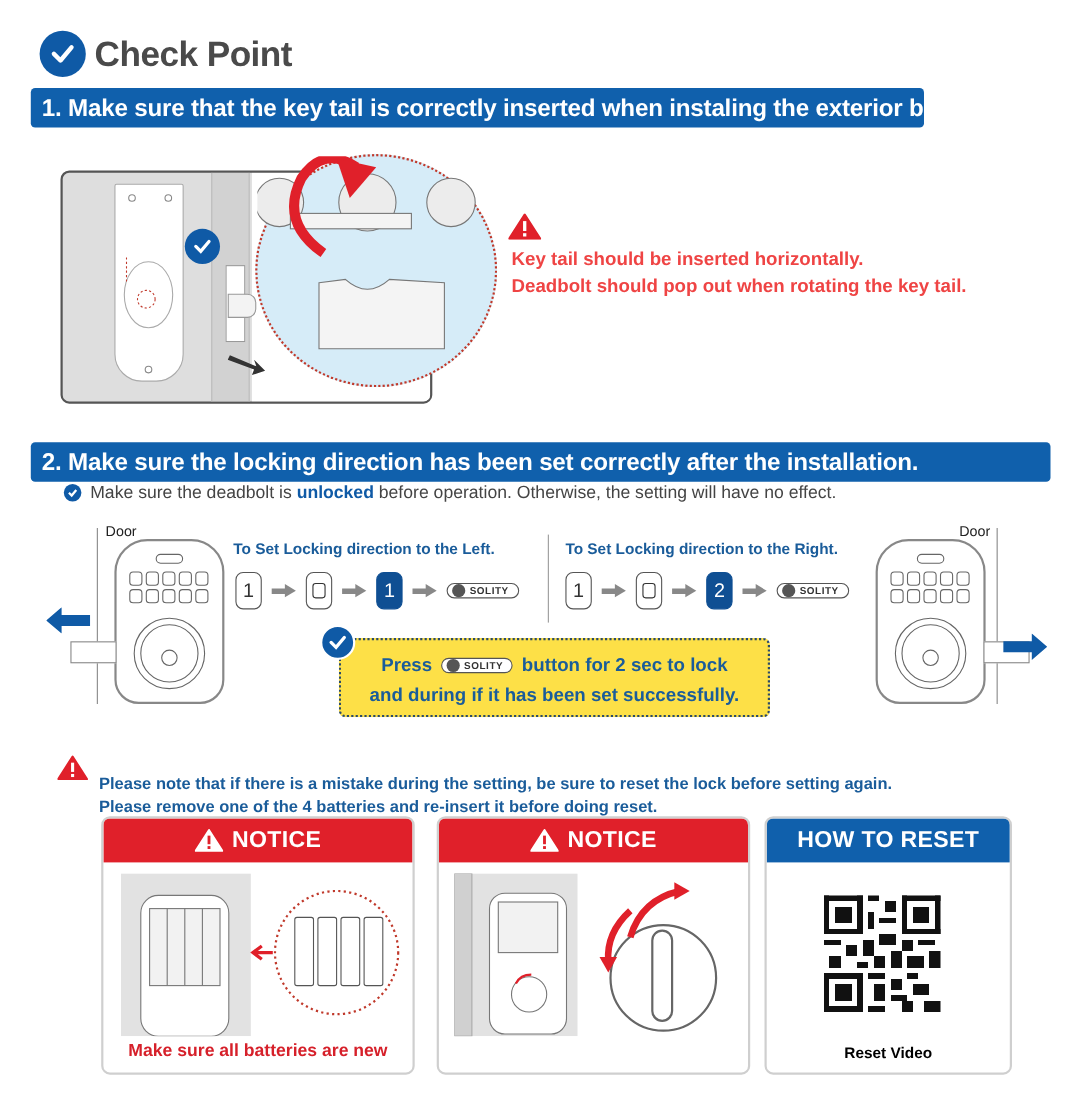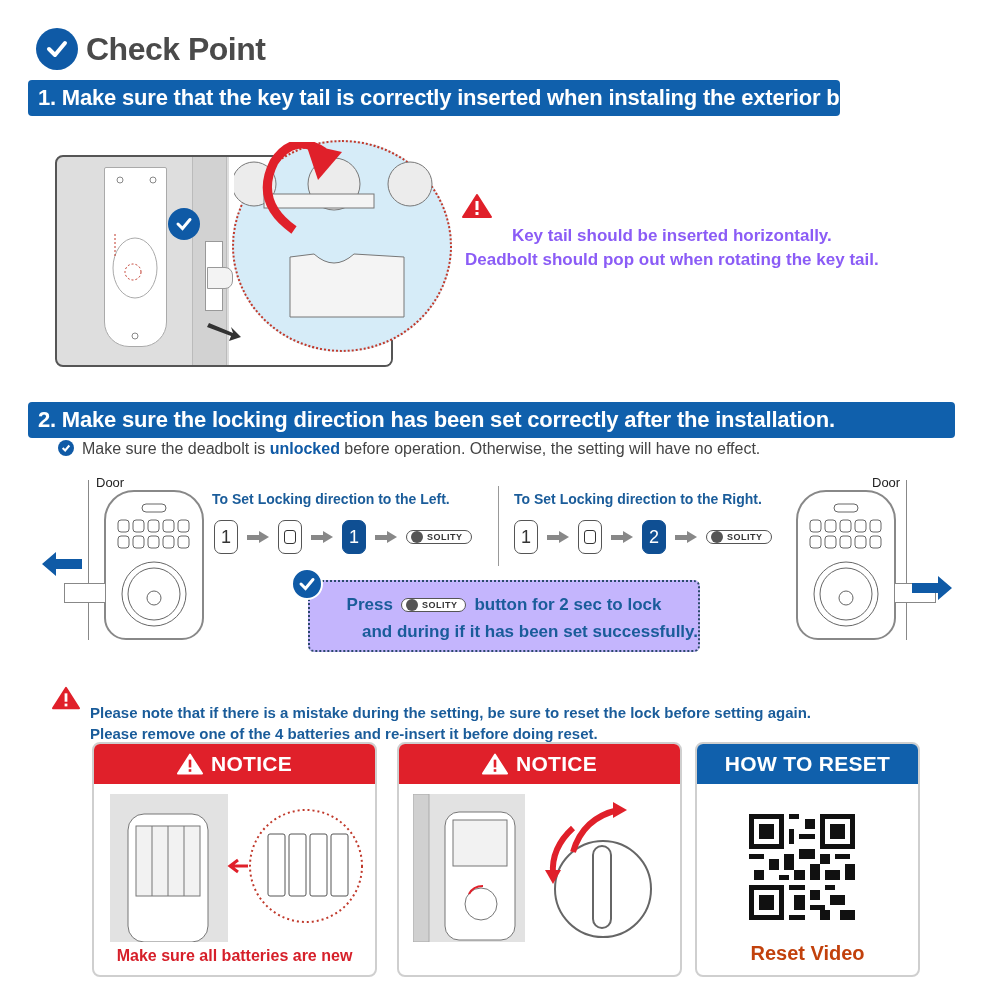"Key tail should be inserted" .note-blue { color: #8b5cf6 -> #ef4444; text-align: center -> none }
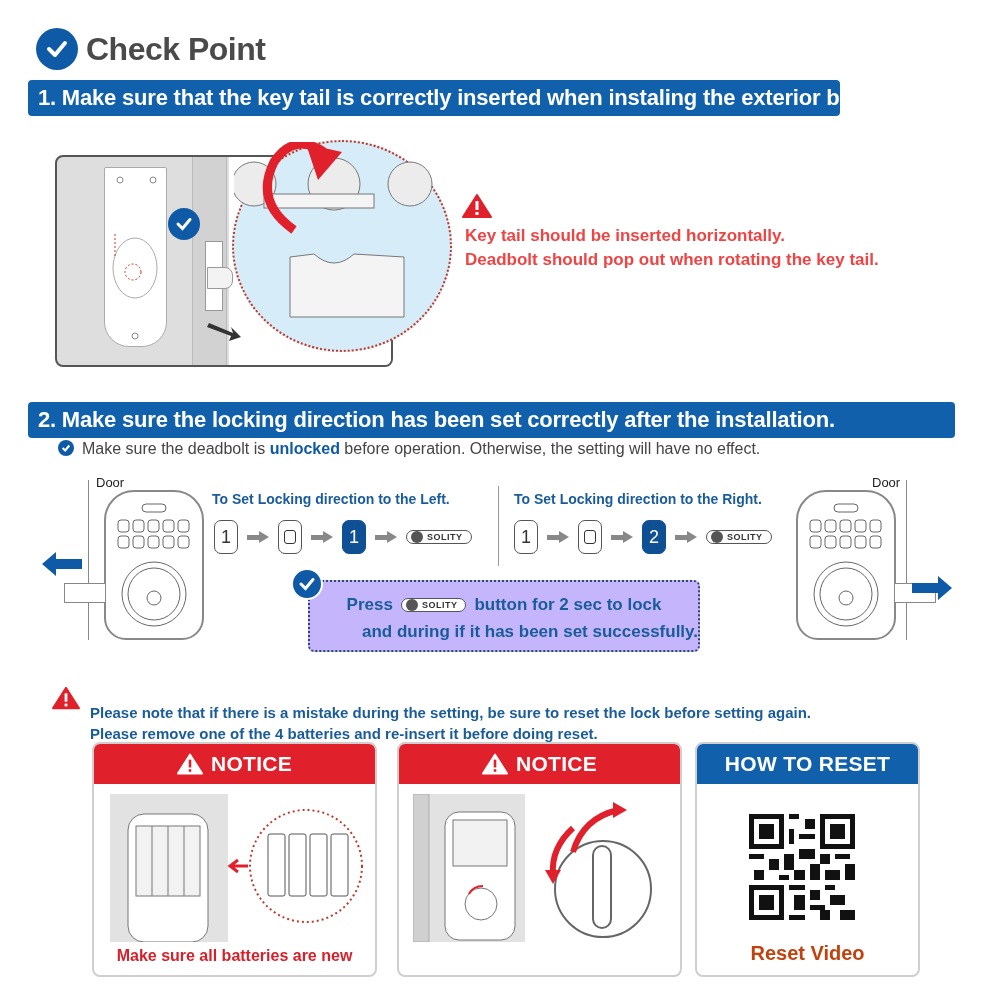"Press" .press-box { background: #c4b5fd -> #fde047; text-align: right -> center }
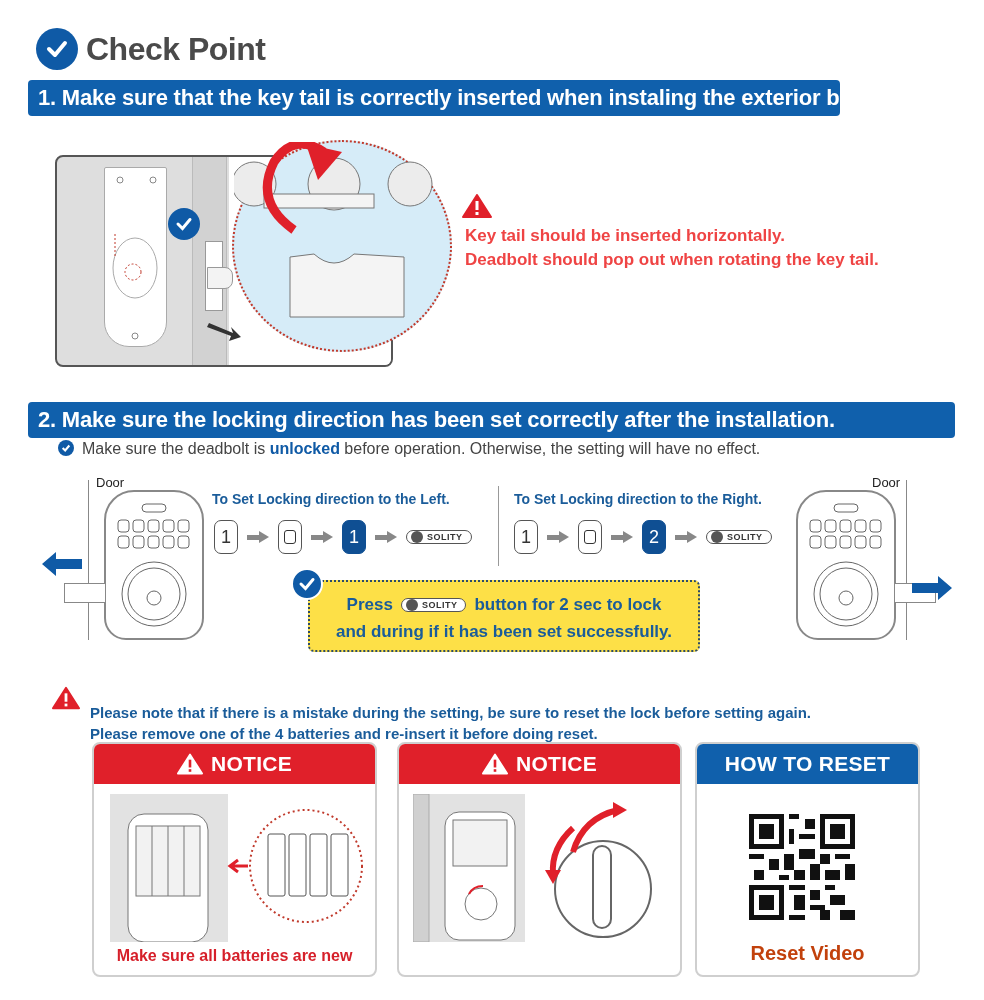"Reset Video" .card-foot.grey { color: #c2410c -> #000000; font-size: 20px -> 14px }
